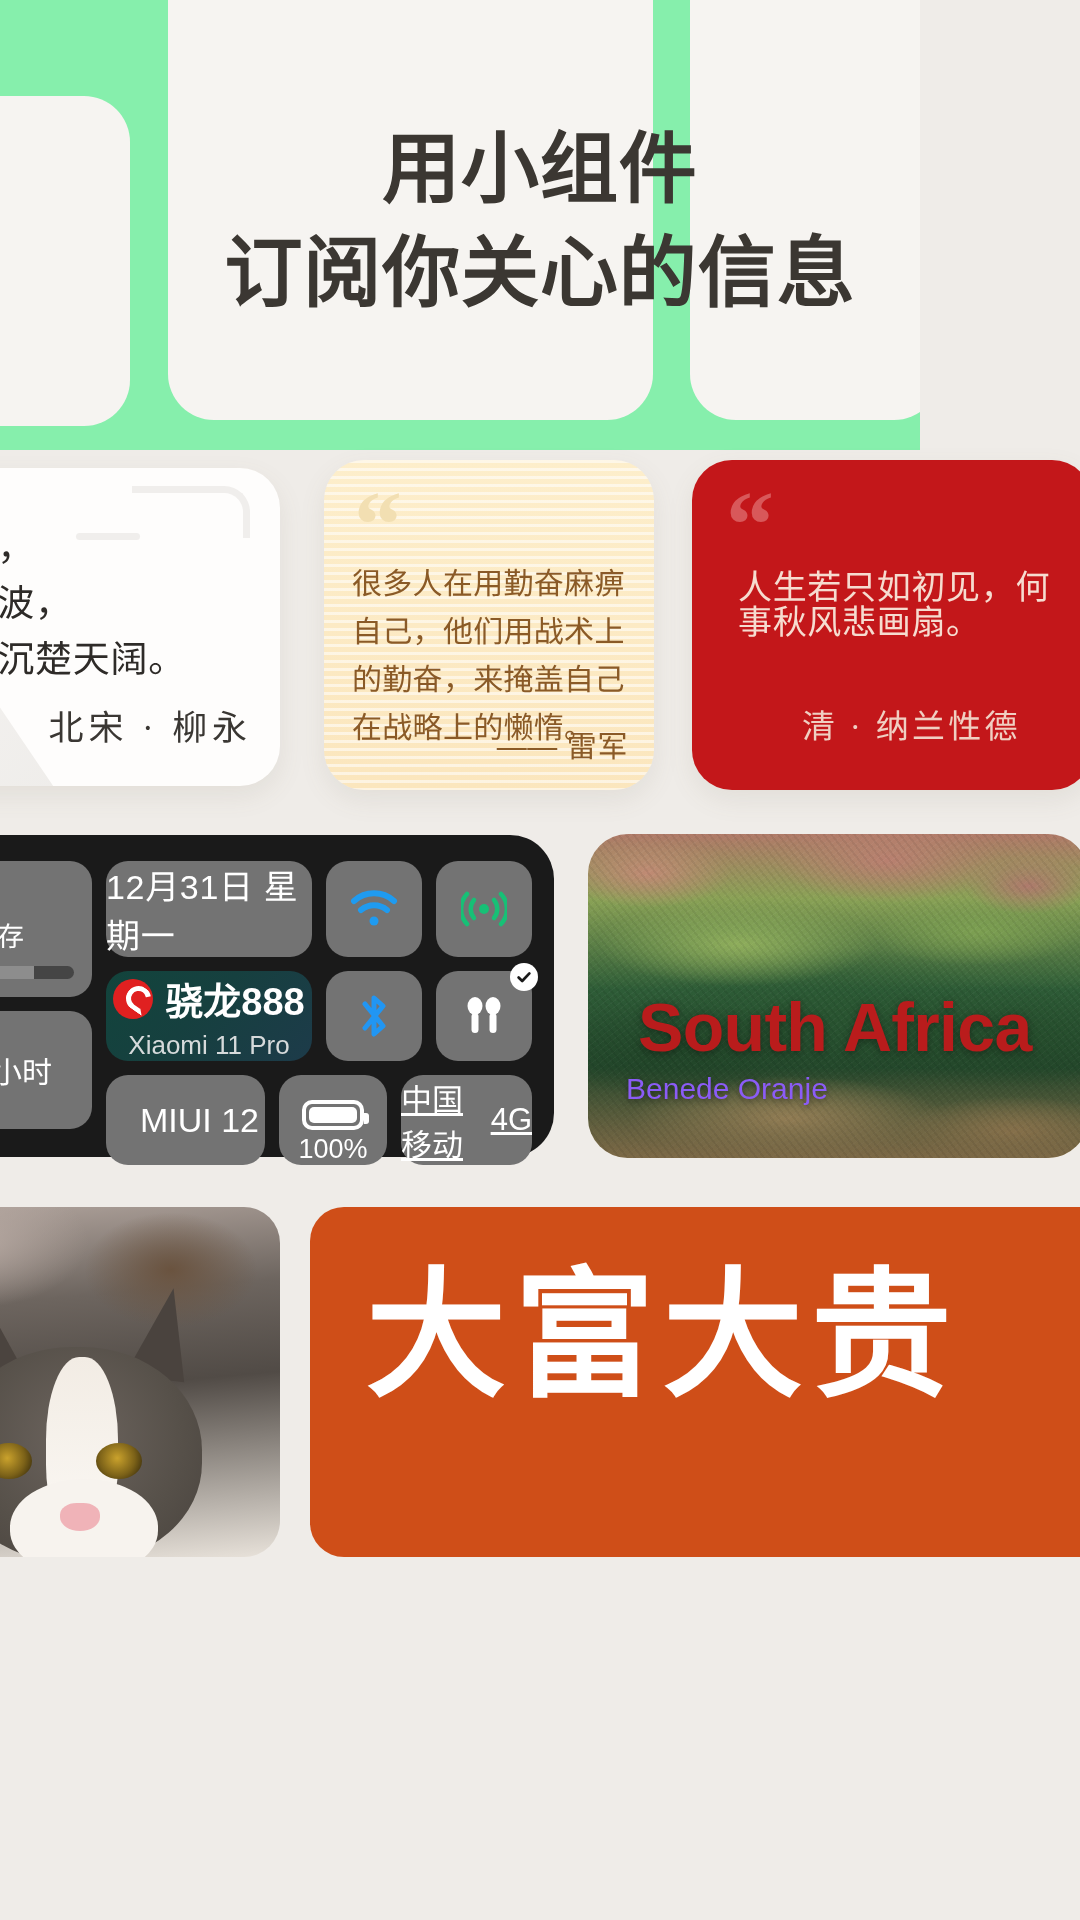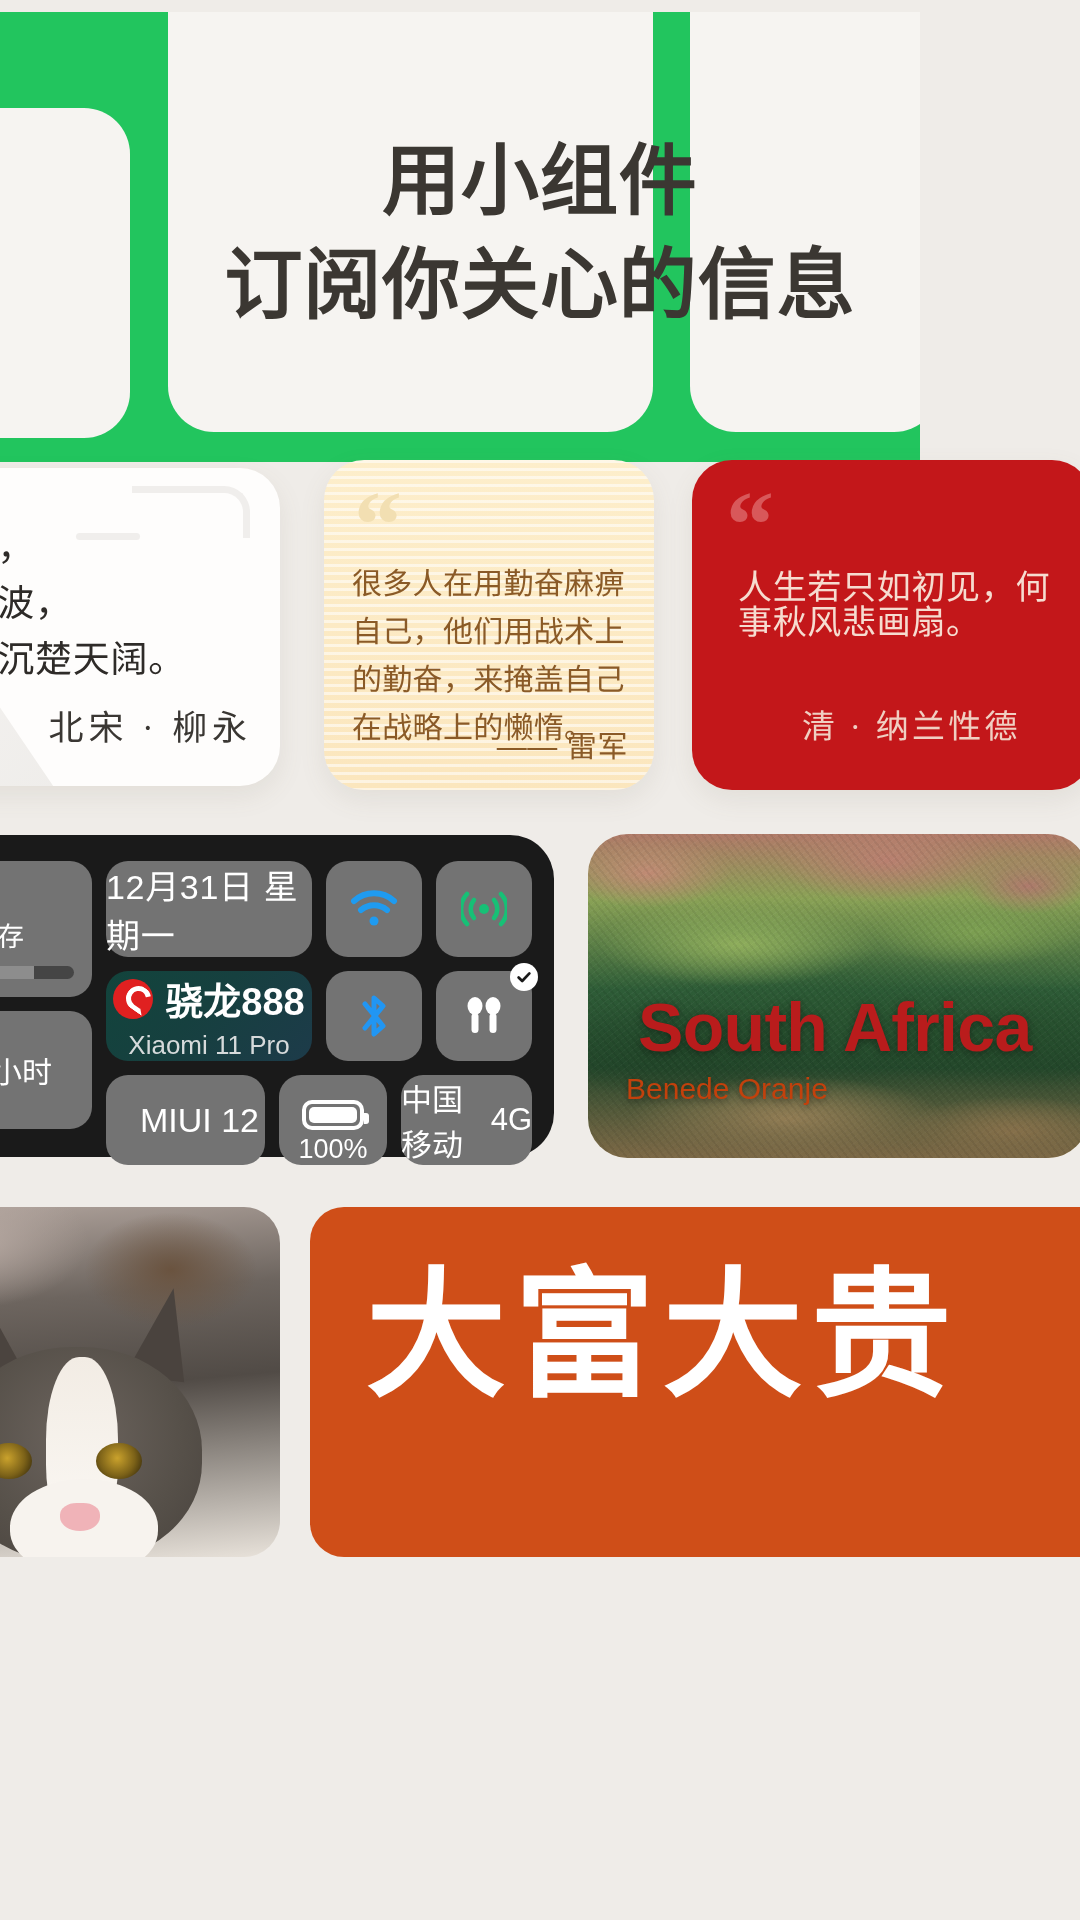"用小组件" #hero { background: #22c55e -> #86efac; top: 12px -> 0 }
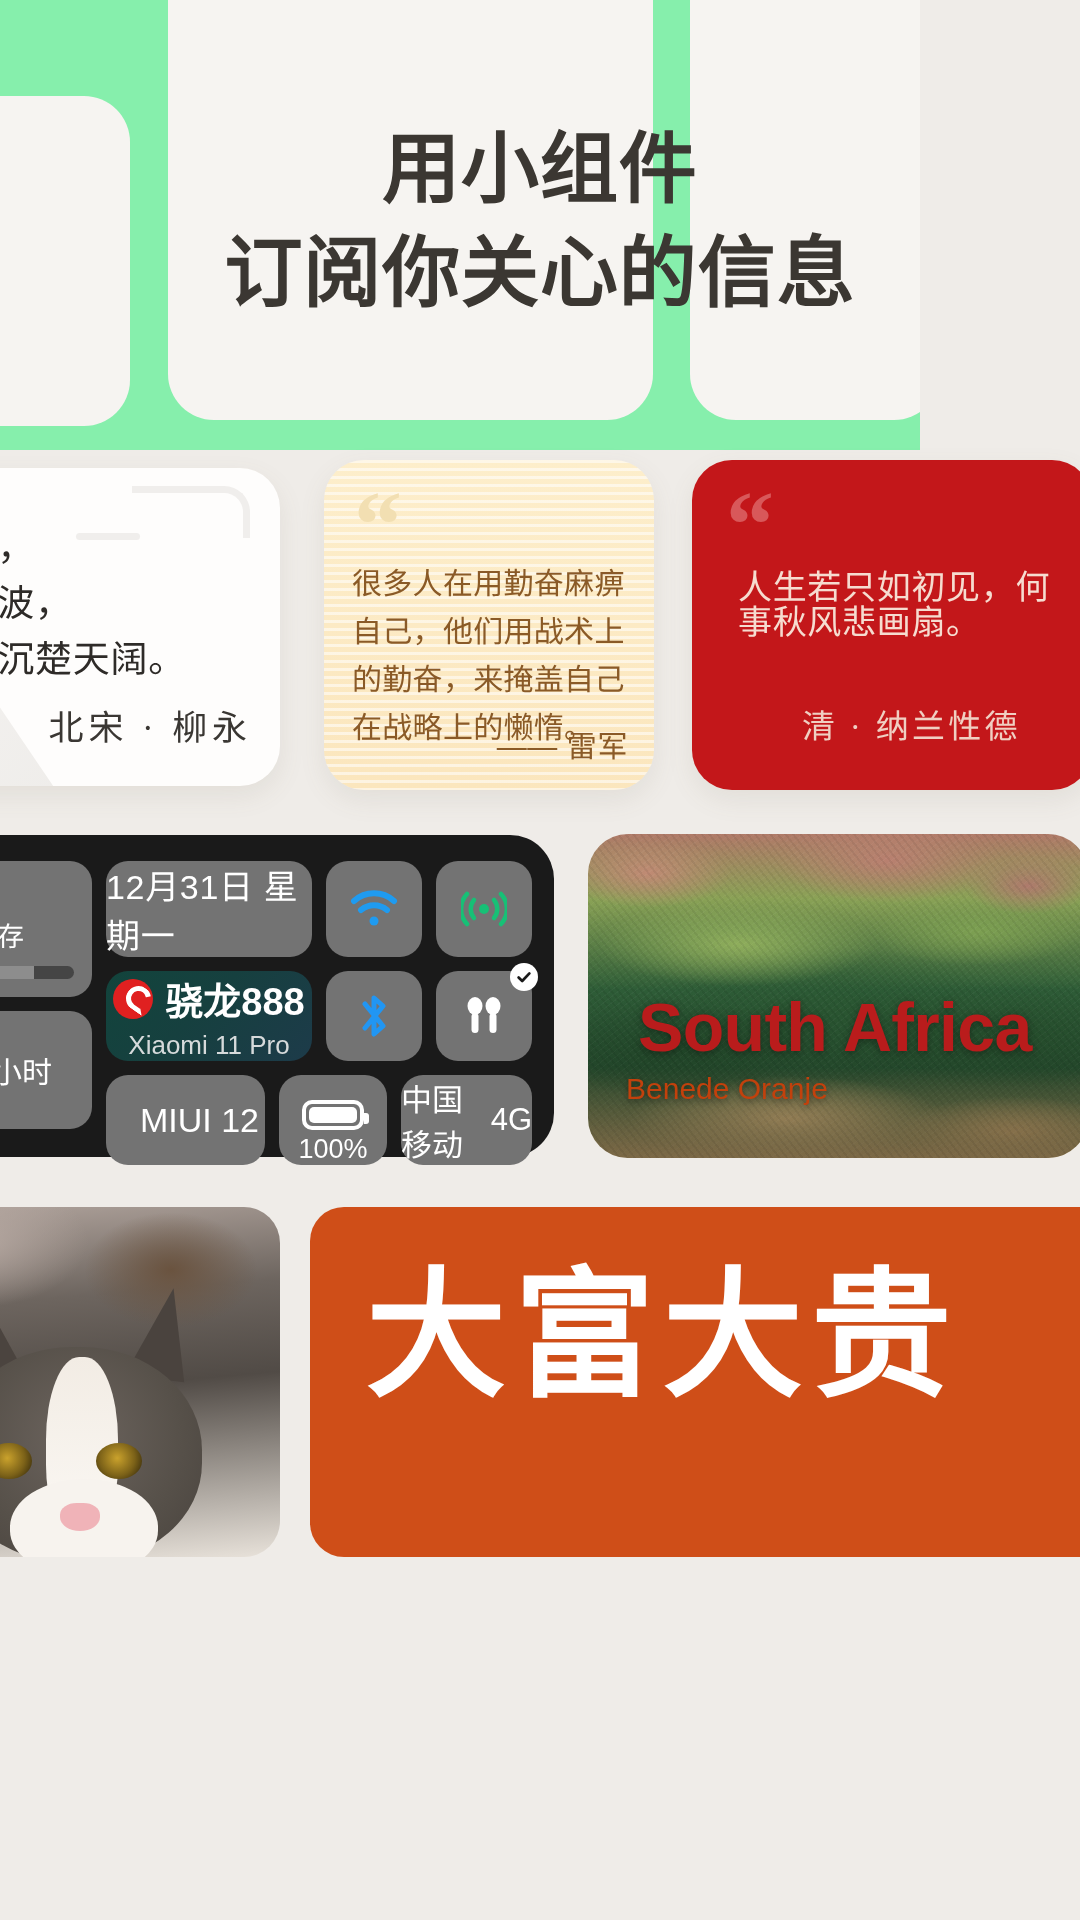"中国移动" .tile-carrier { text-decoration: none -> underline }
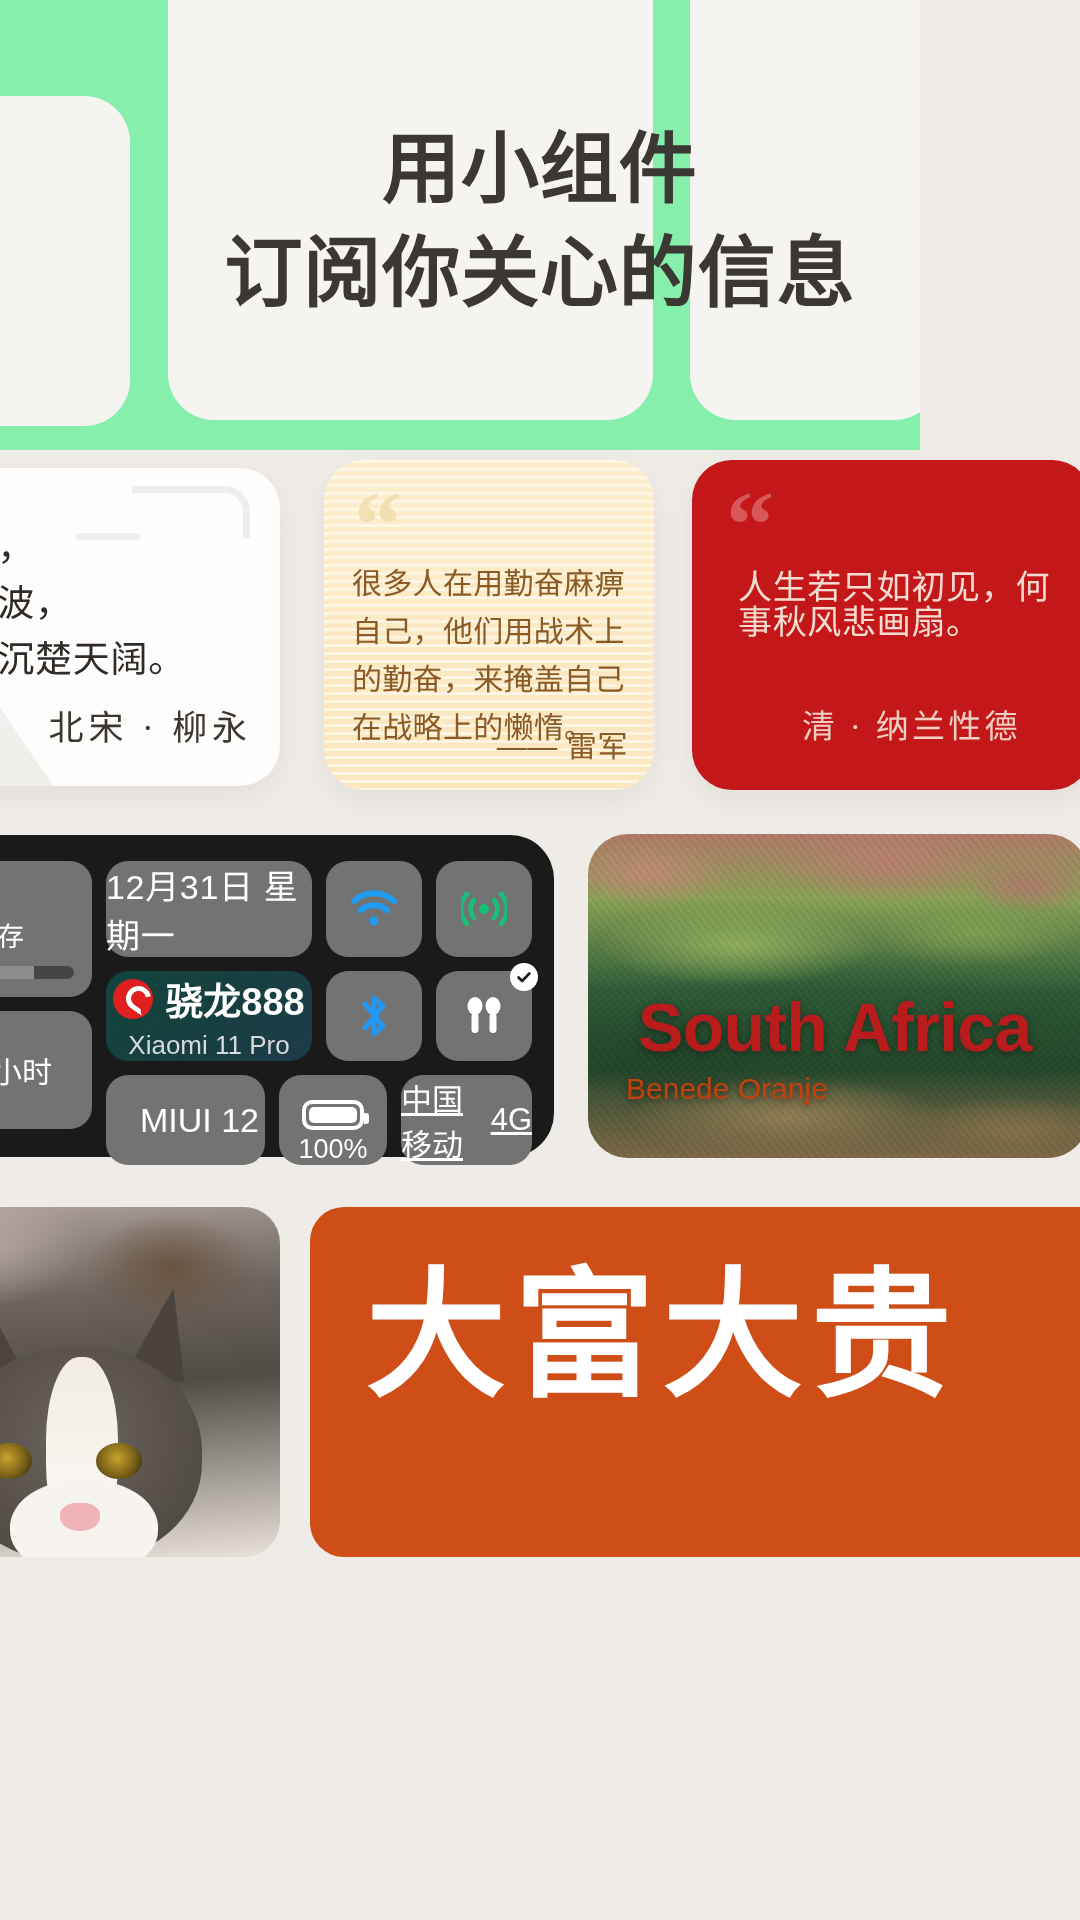"Benede Oranje" #map-card .m-sub { color: #c2410c -> #8b5cf6 }
